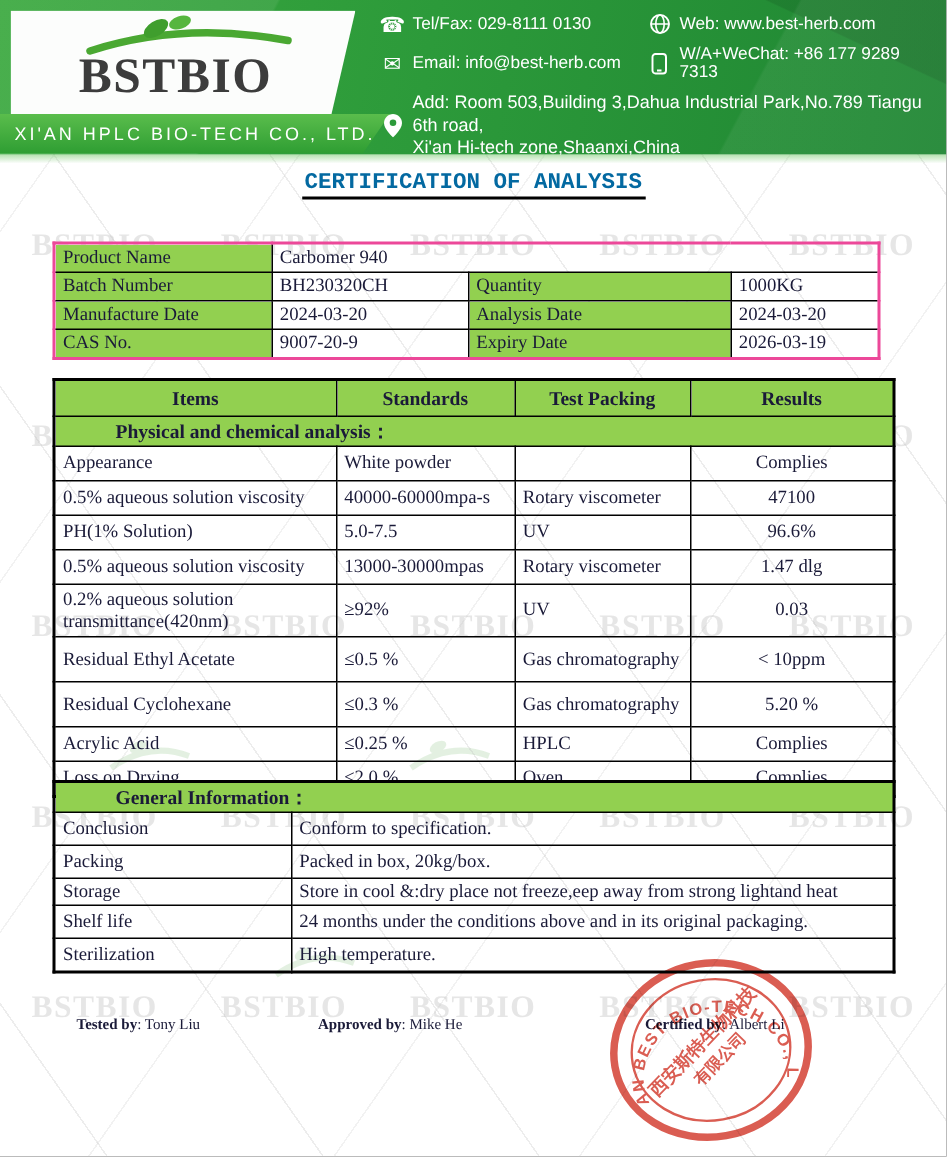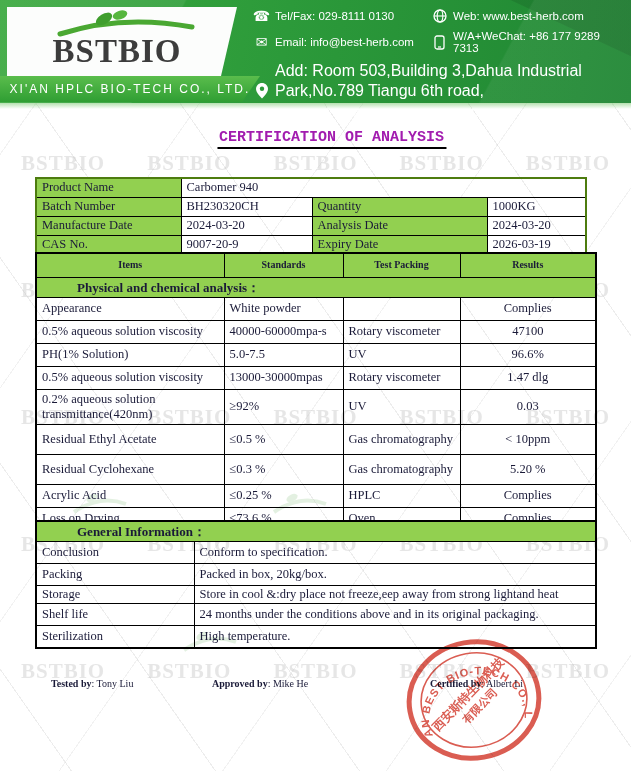"Add: Room 503,Building 3,Dahua" .addr-text { font-size: 16px -> 12px }
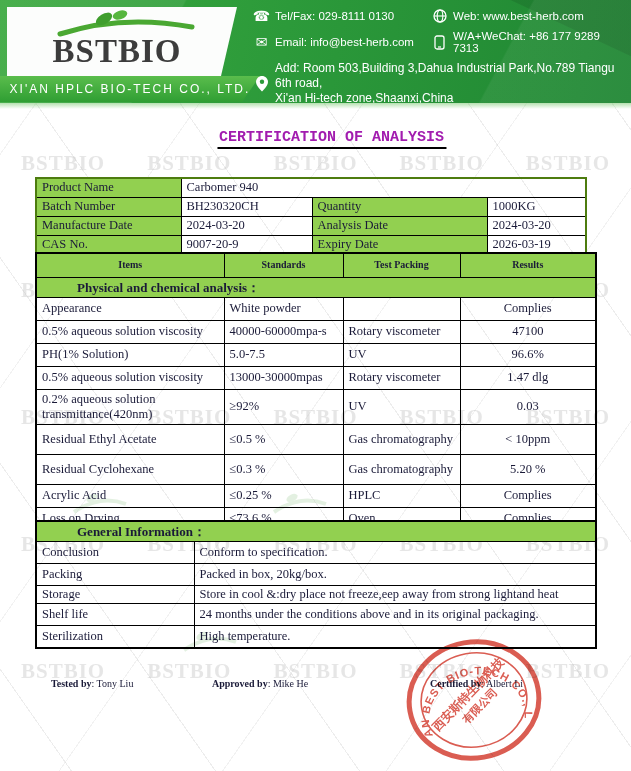"CERTIFICATION OF ANALYSIS" .title { color: #a21caf -> #0369a1; margin: 16px -> 0 }
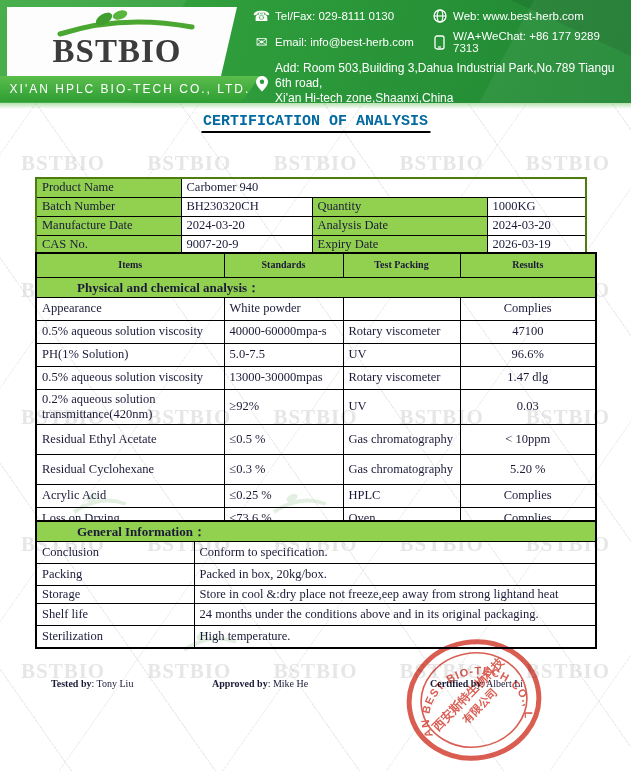"Product Name" .info-table { border: 2px solid #4d7c0f -> 2px solid #ec4899; top: 177px -> 161px }
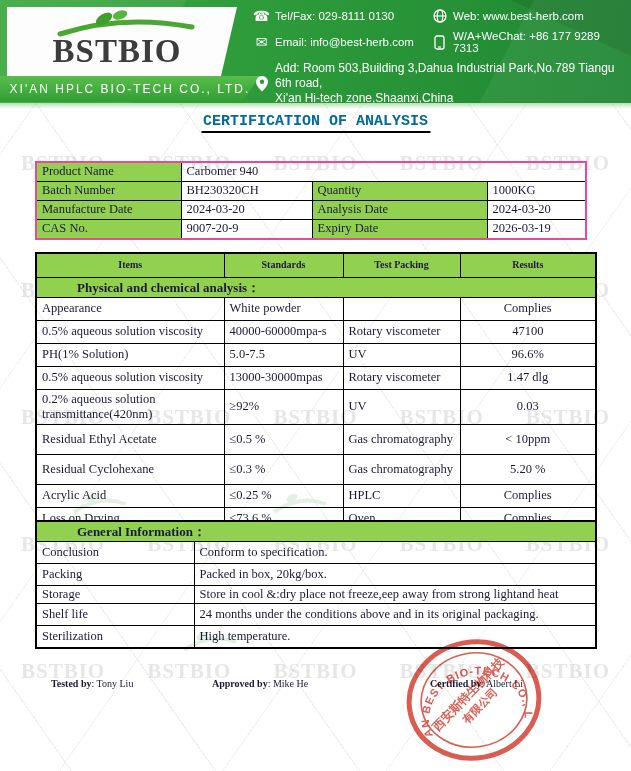"Items" .analysis-table td.hdr { font-size: 10px -> 13px }
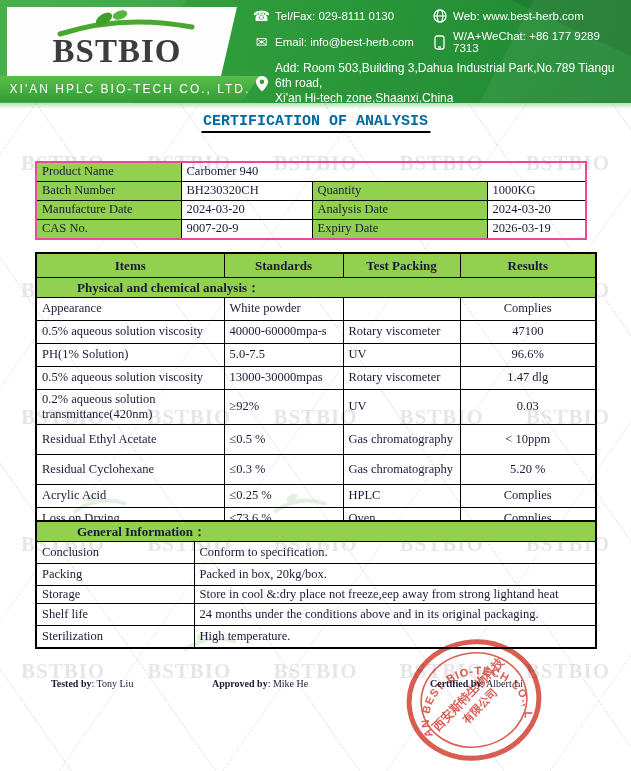"≤73.6 %" td { text: 73.6 -> 2.0 }
